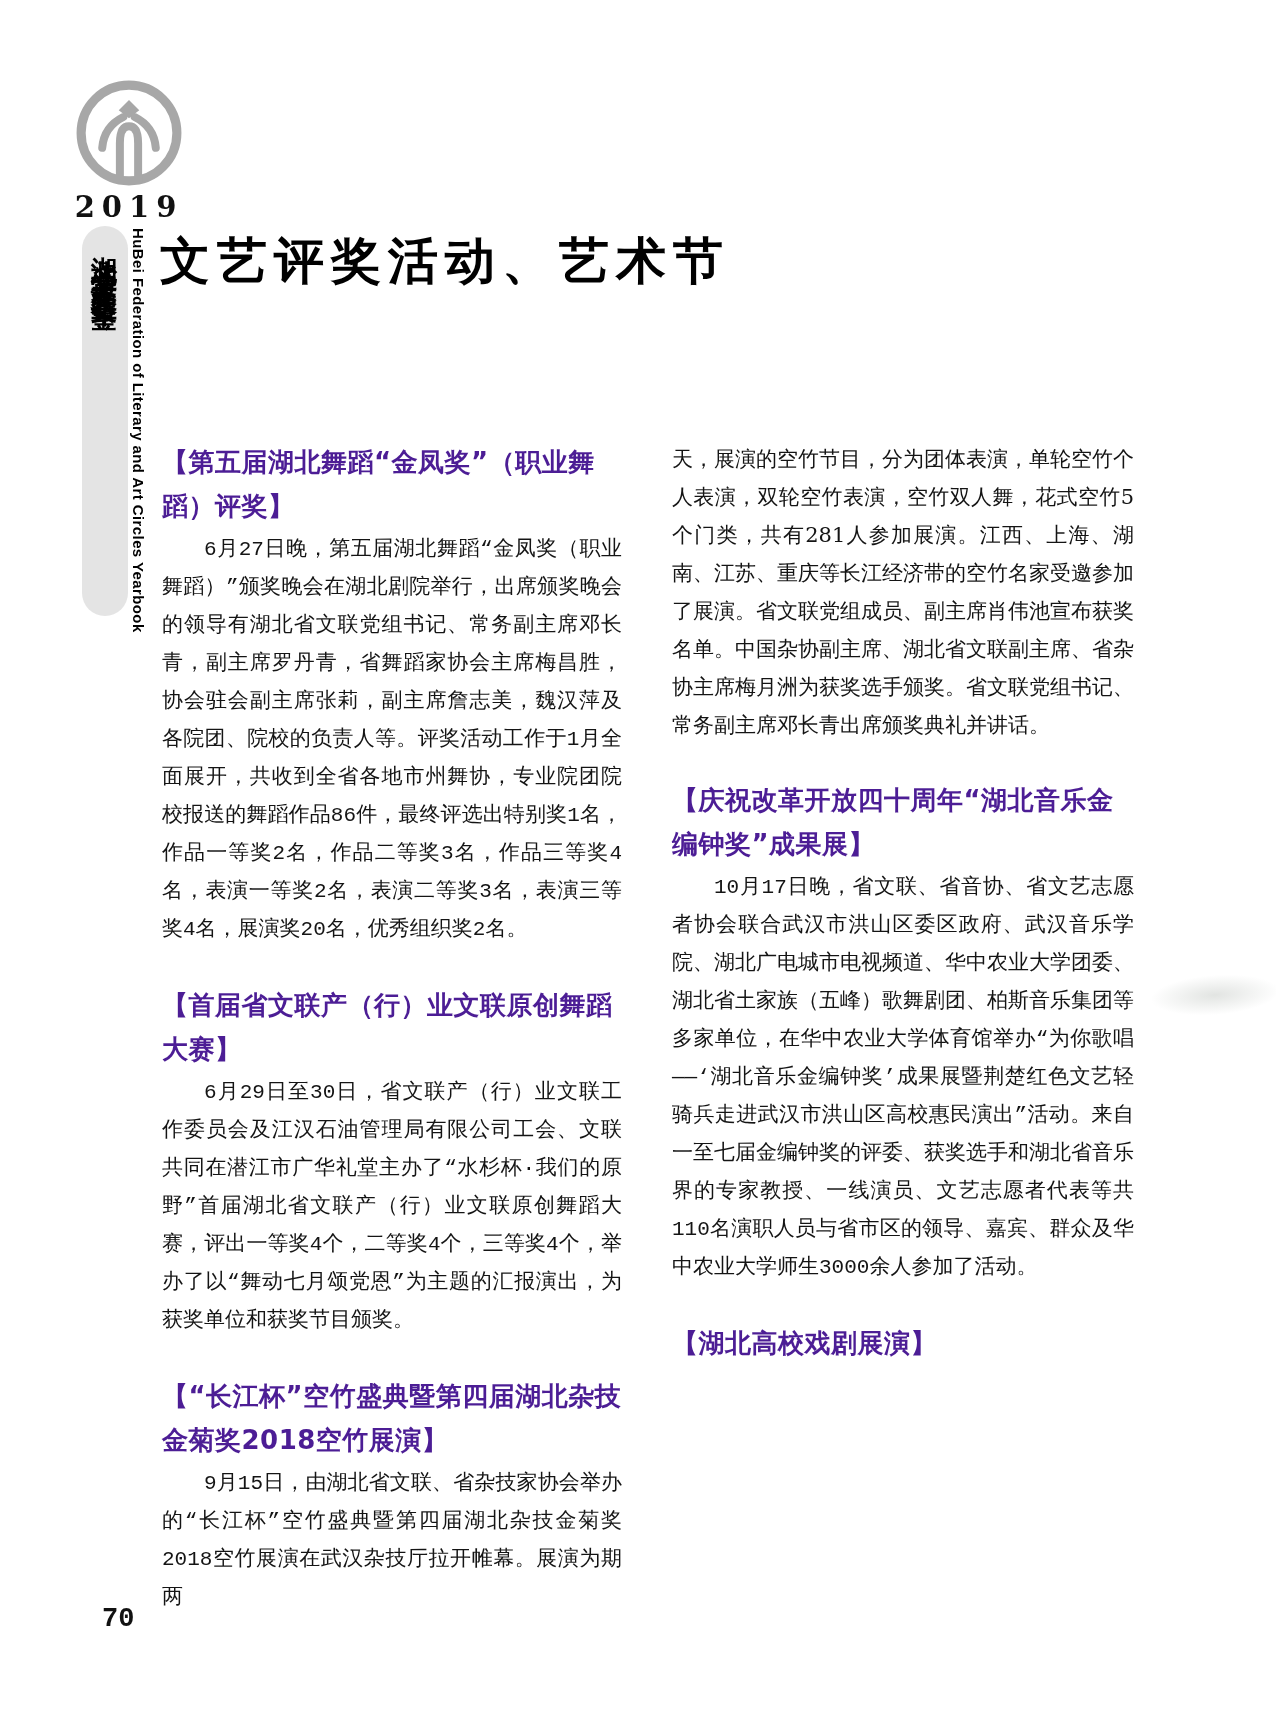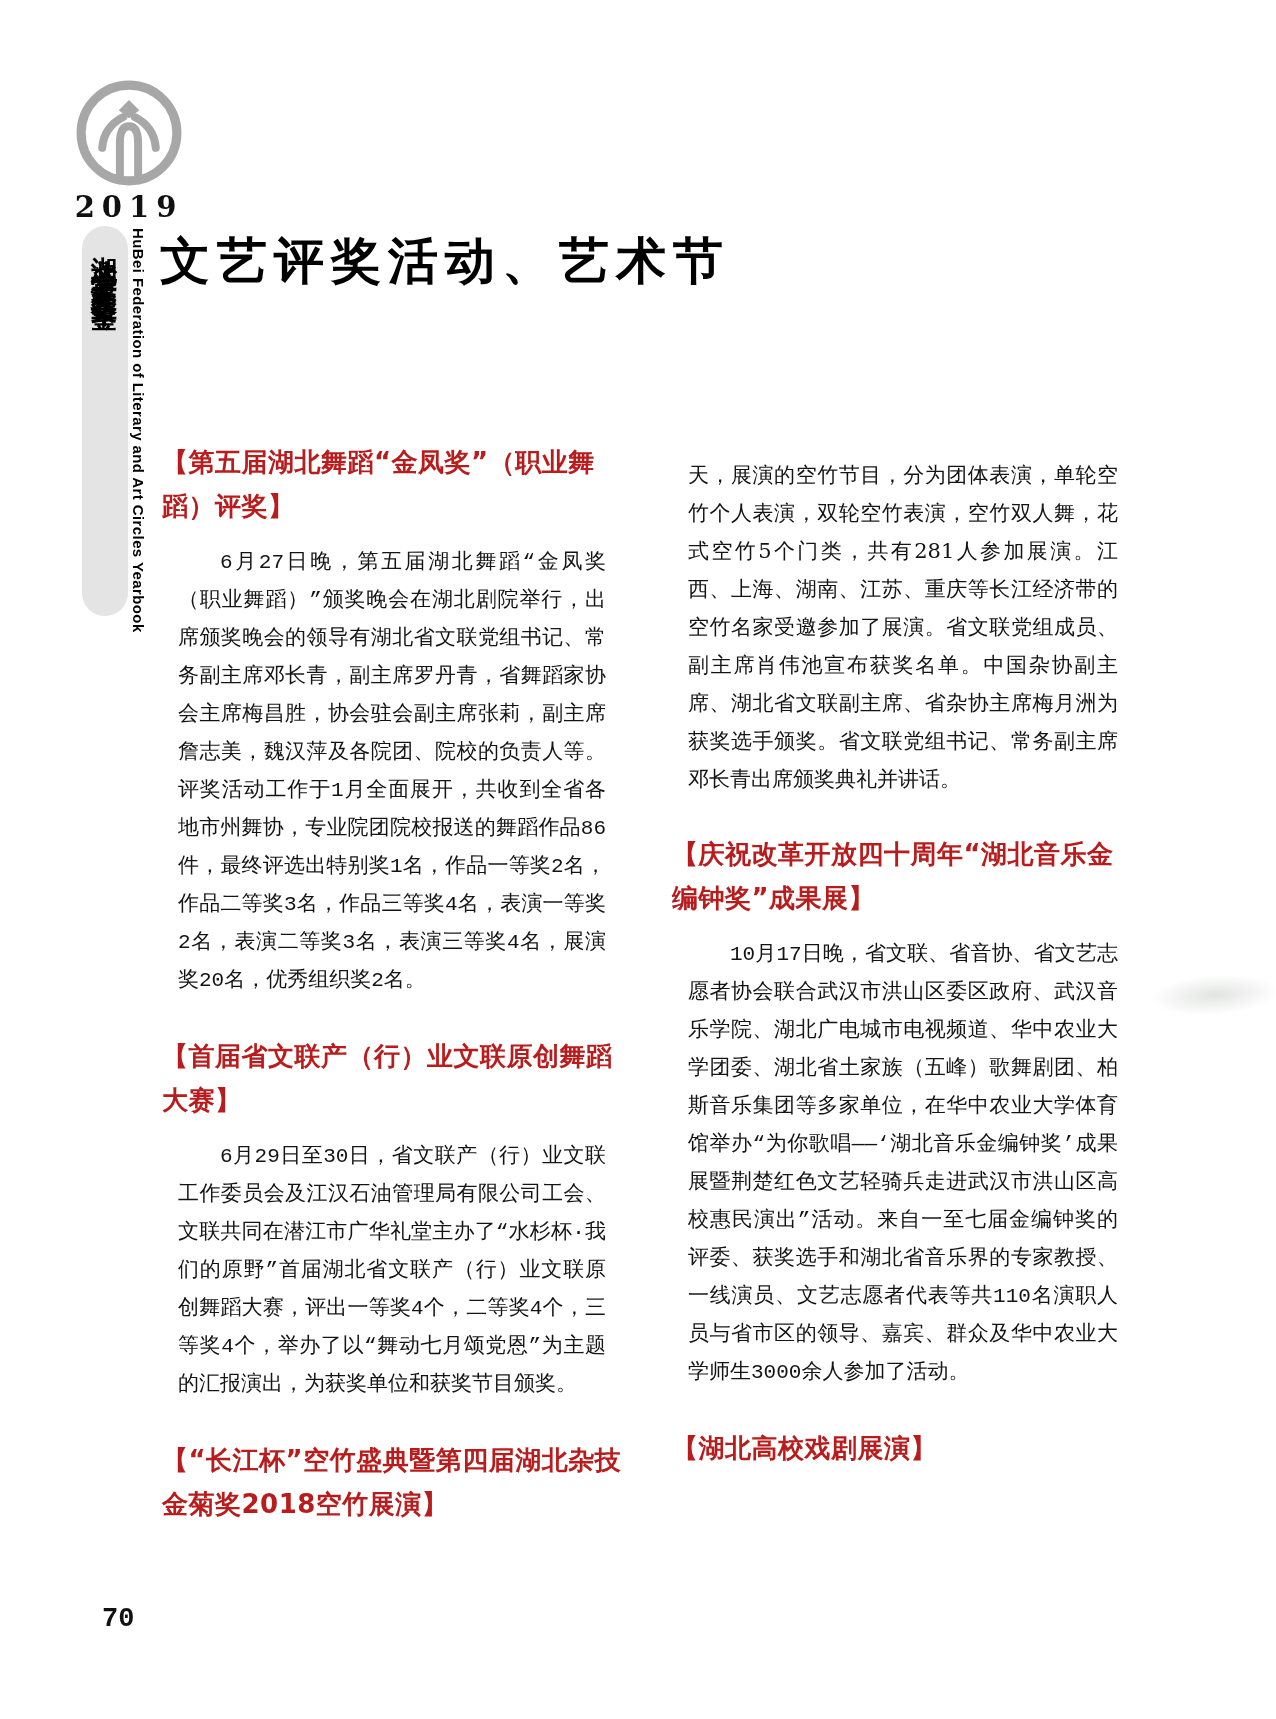"【第五届湖北舞蹈“金凤奖”（职业舞蹈）评奖】" .sec-head { color: #b91c1c -> #4c1d95 }
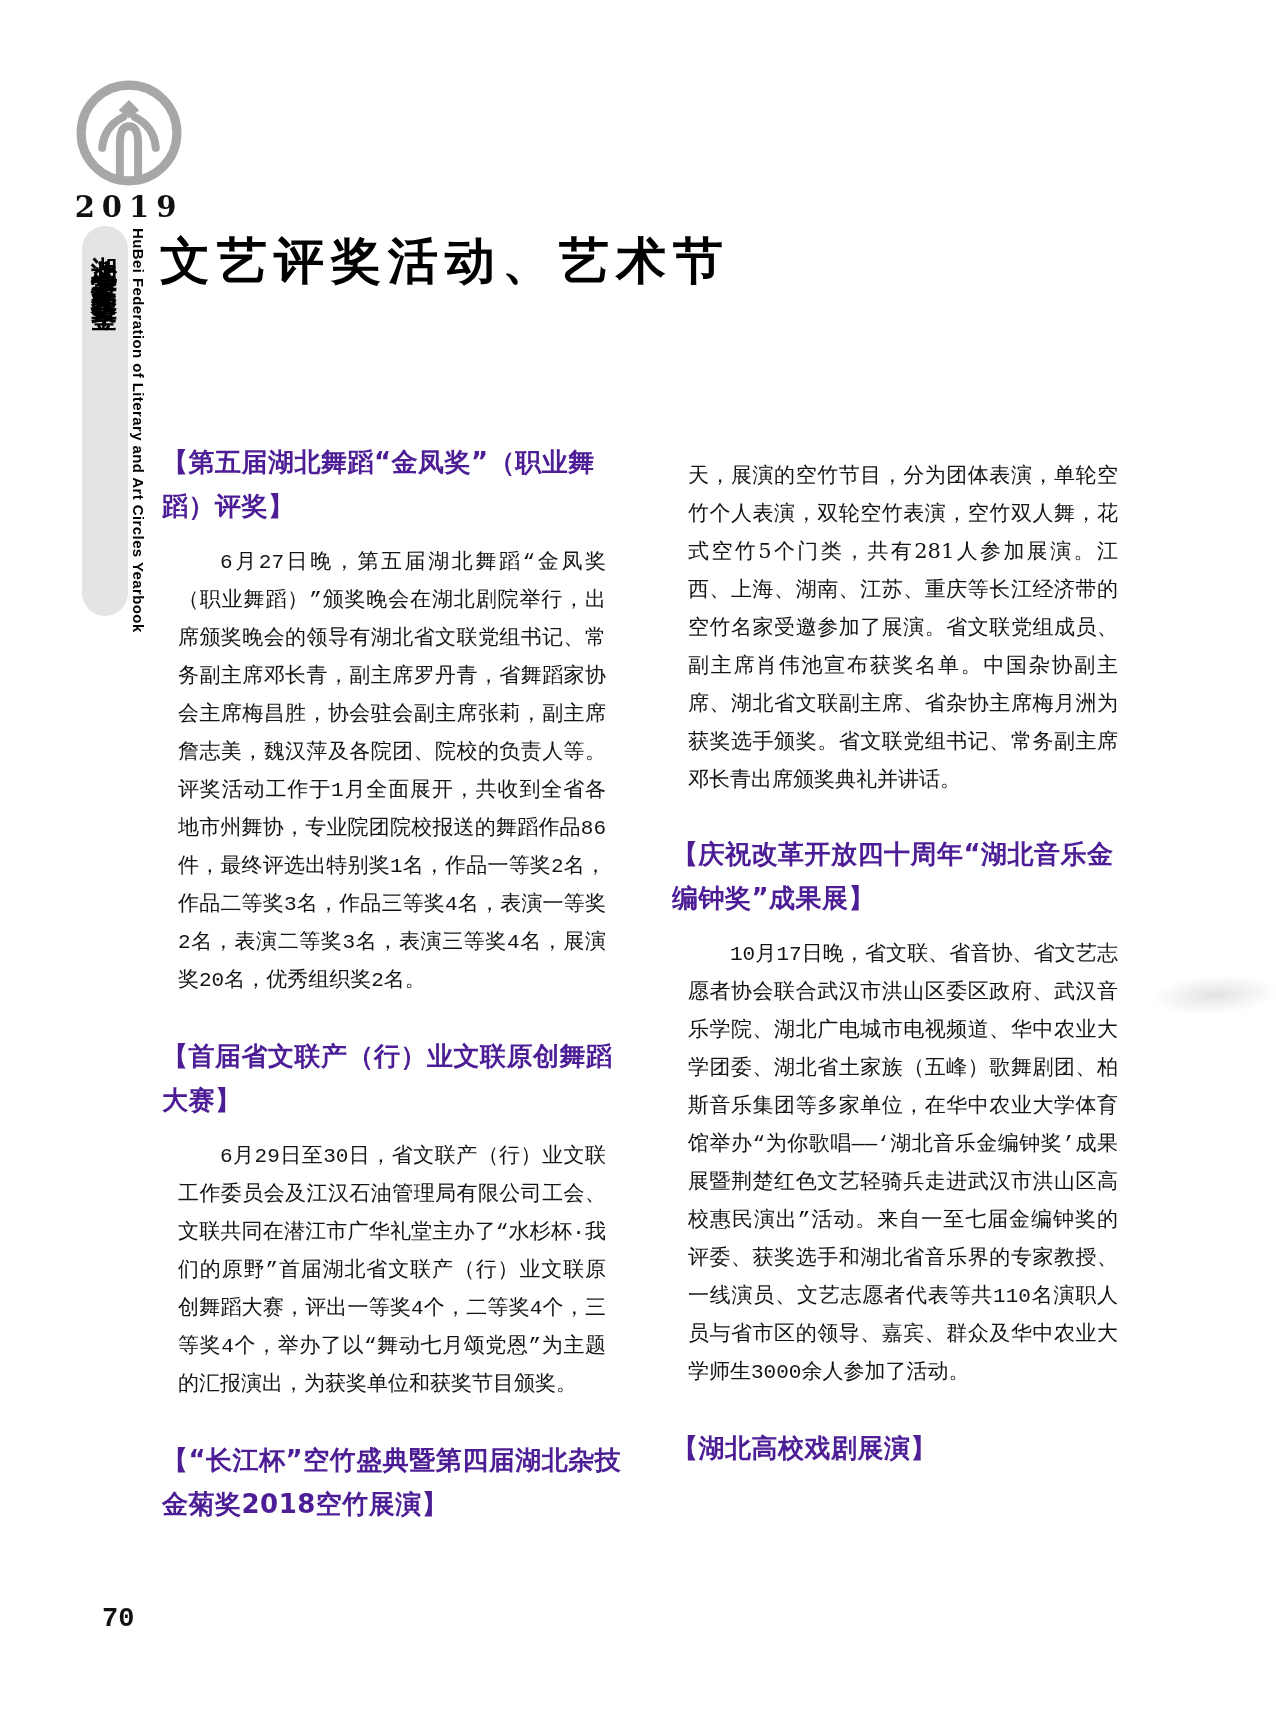"天，展演的空竹节目，分为团体表演，单轮空竹个人表演，双轮空竹表演，空竹双人舞，花" .body { margin: 16px -> 0 }
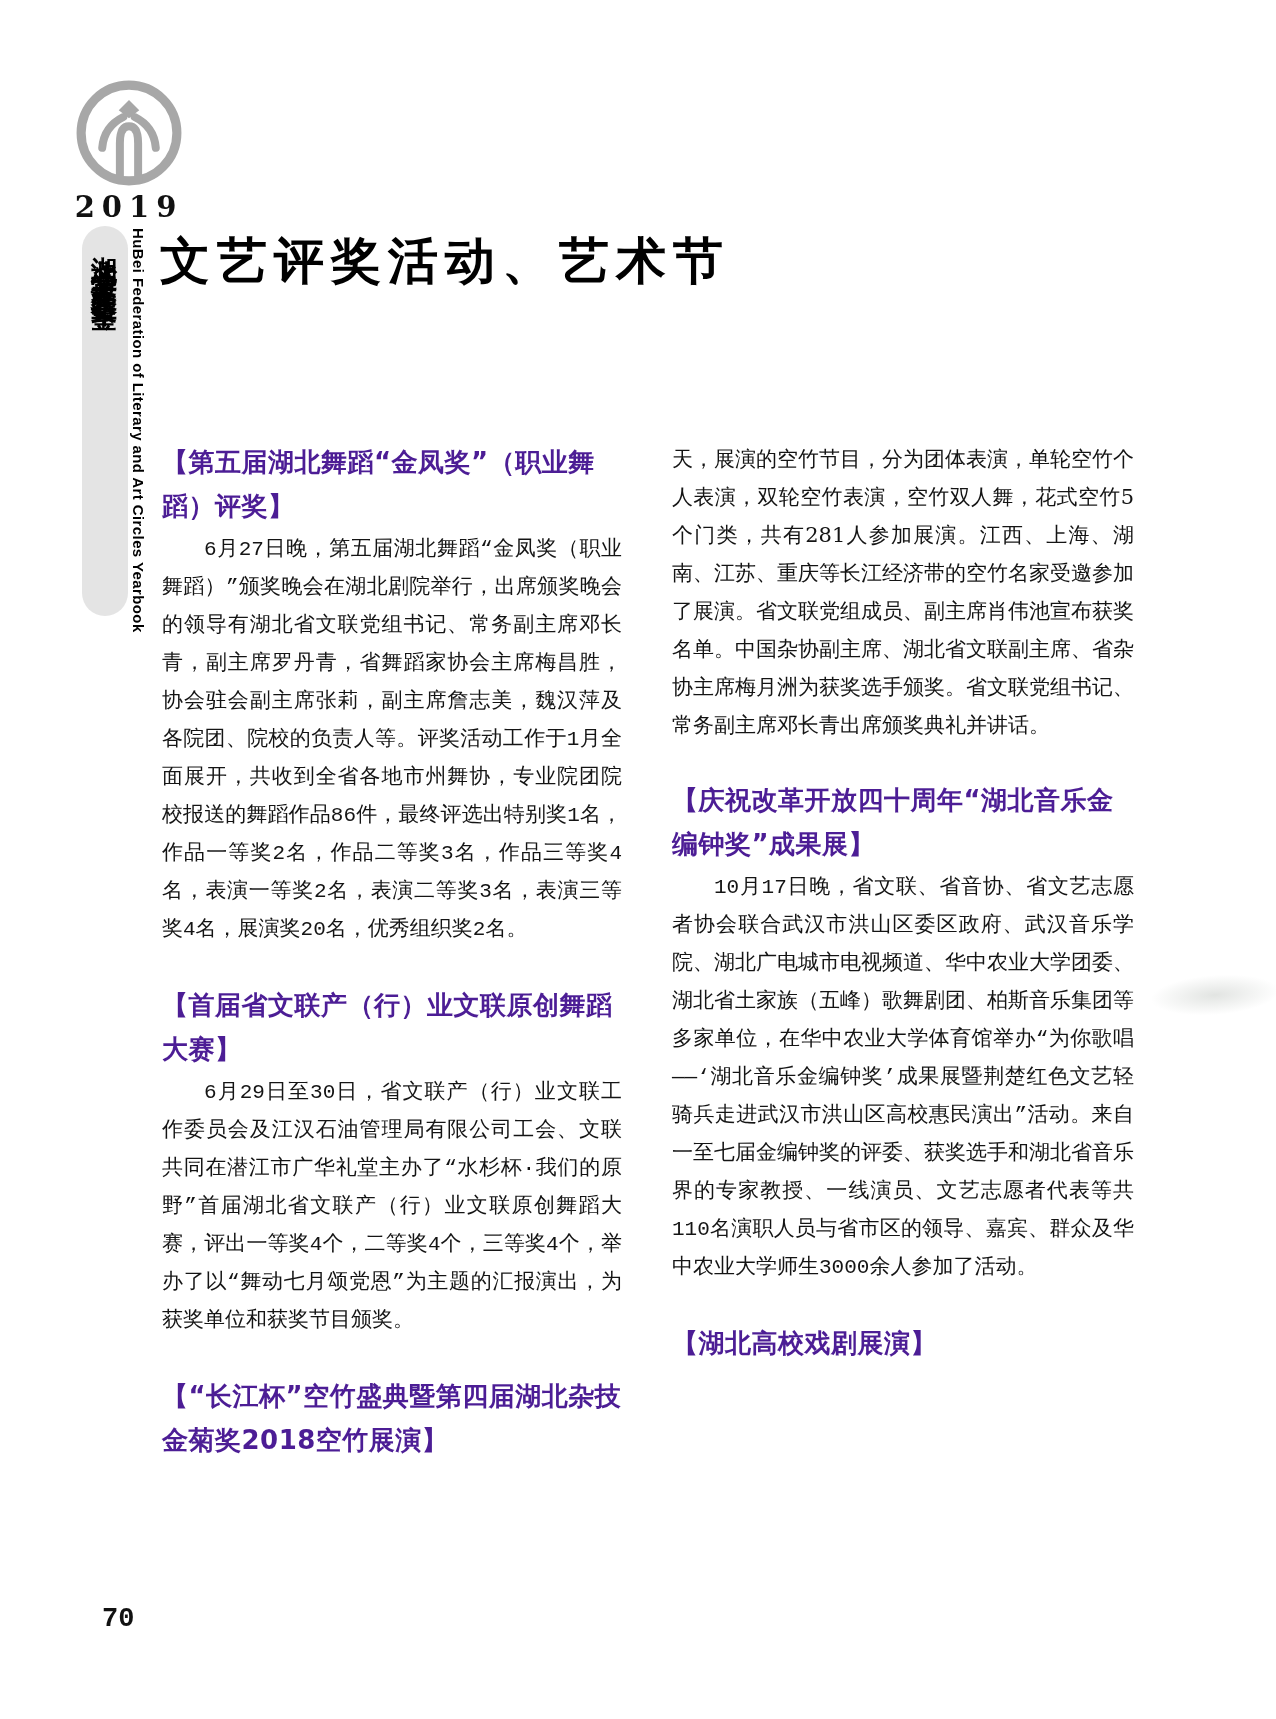"9月15日，由湖北省文联、省杂技家协会举办的“长江杯”空竹盛典暨第四届湖北杂技金" p.body { html: none -> <p>9月15日，由湖北省文联、省杂技家协会举办的“长江杯”空竹盛典暨第四届湖北杂技金菊奖2018空竹展演在武汉杂技厅拉开帷幕。展演为期两</p> }
